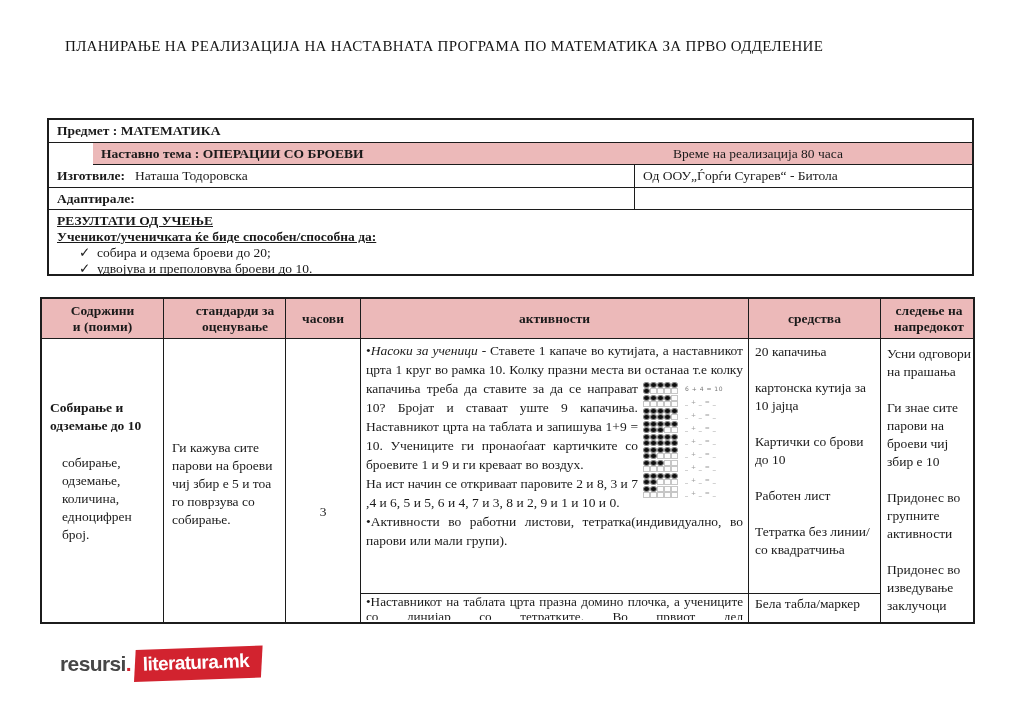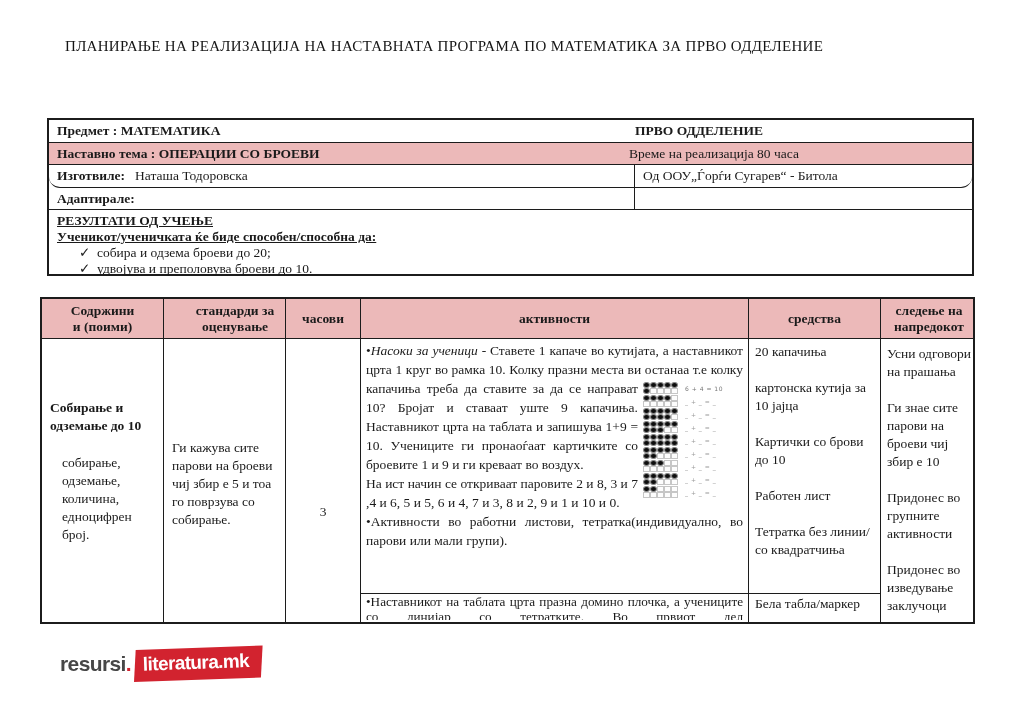"ПРВО ОДДЕЛЕНИЕ" div.cr { html: <div>ПРВО ОДДЕЛЕНИЕ</div> -> none }
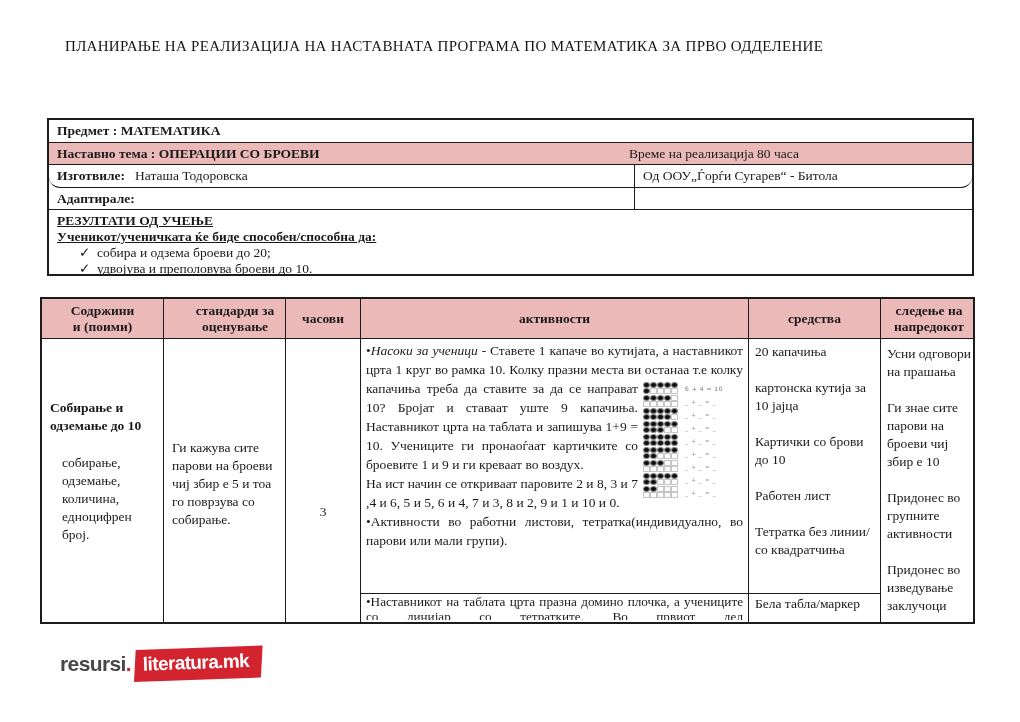"Наставно тема : ОПЕРАЦИИ СО" .t1r.r2 { margin-left: none -> 44px }
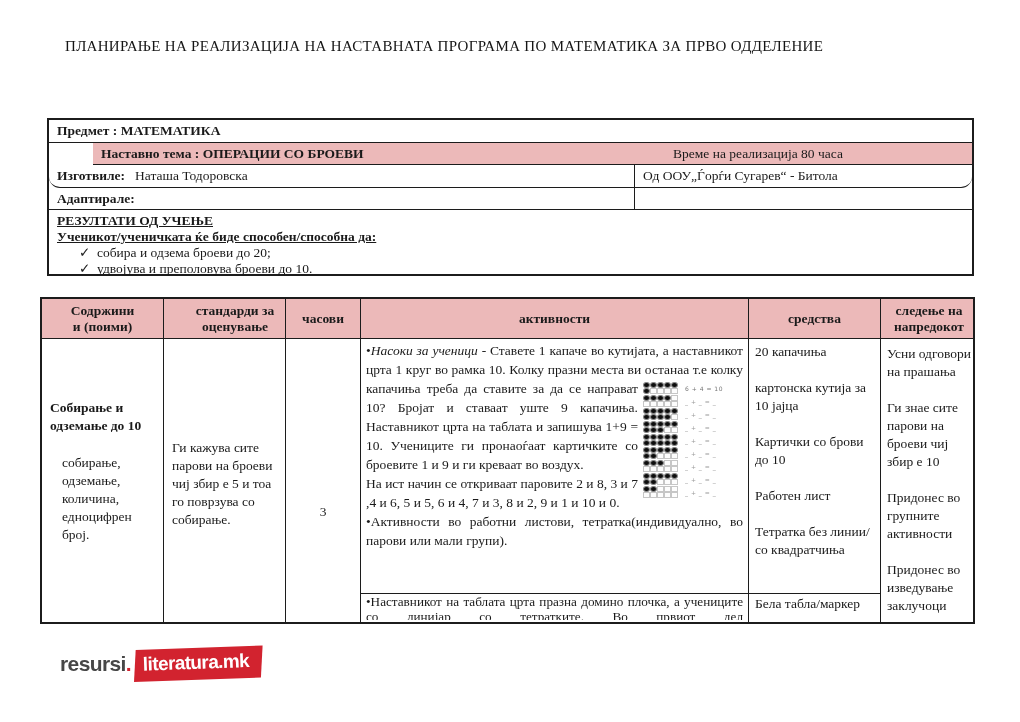"Изготвиле:" .t1r.r3 { border-radius: 11px -> none }
